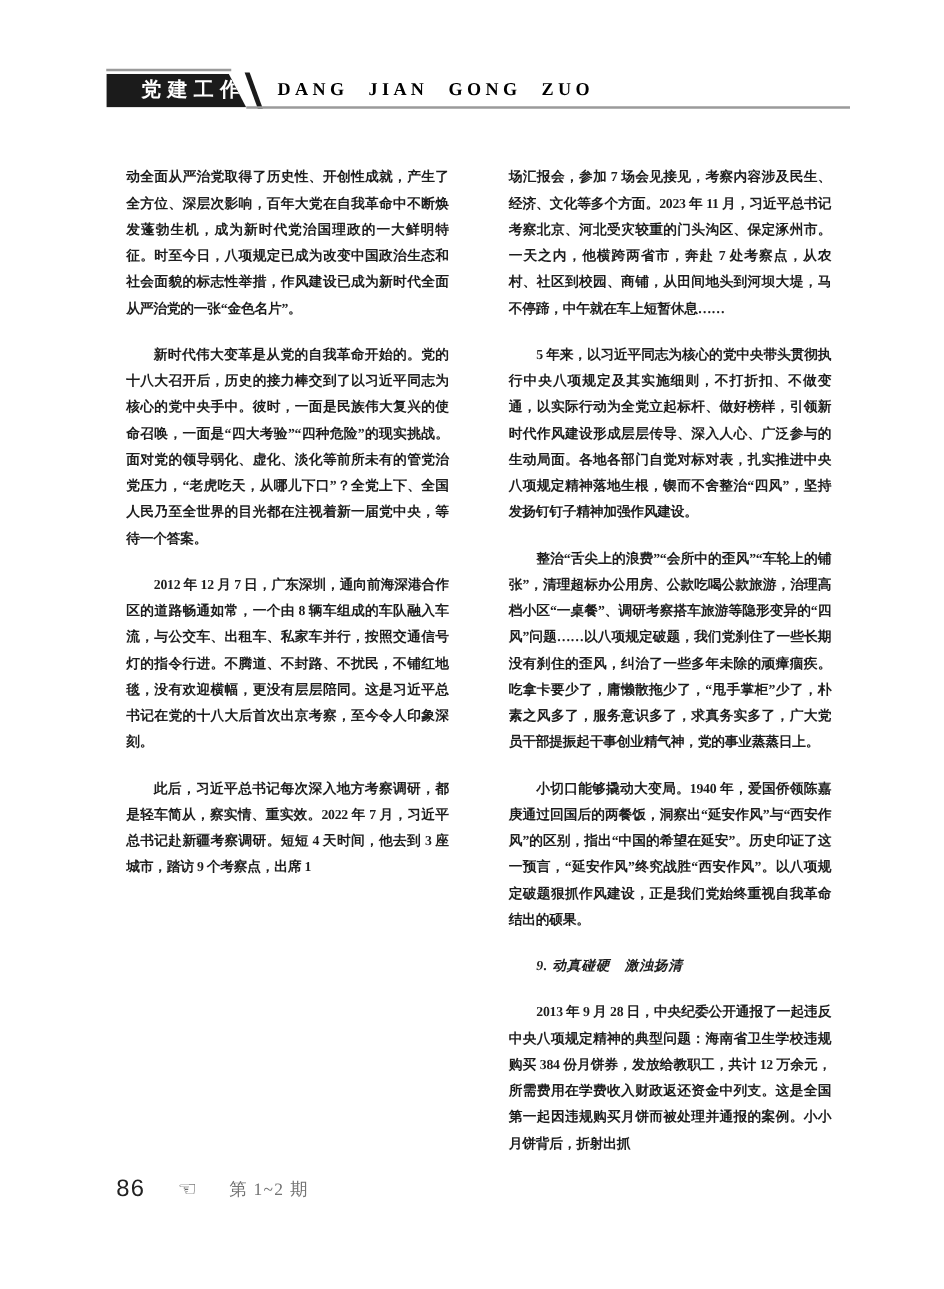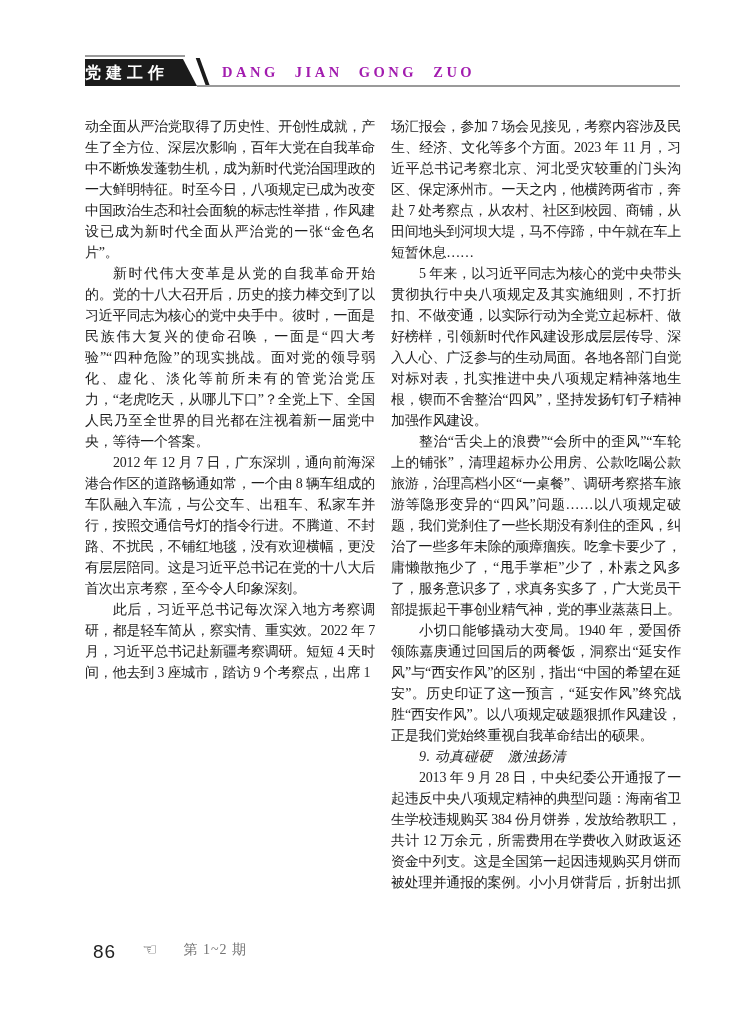"党建工作" .header-label { text-align: left -> right }
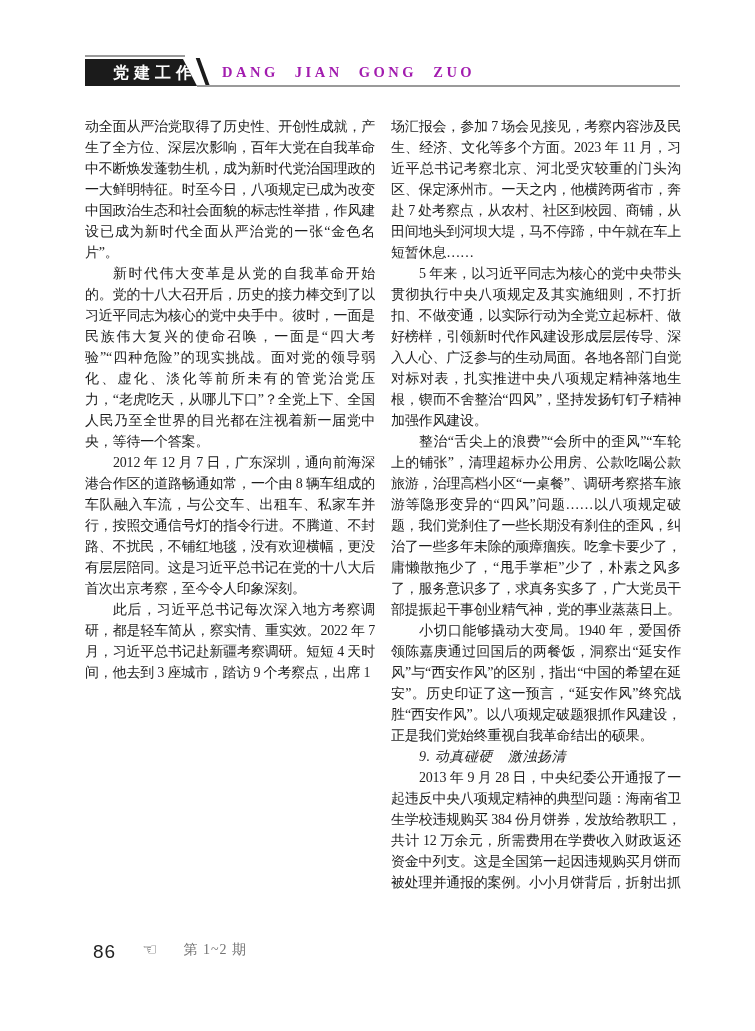"DANG JIAN GONG ZUO" .header-pinyin { color: #a21caf -> #000000 }
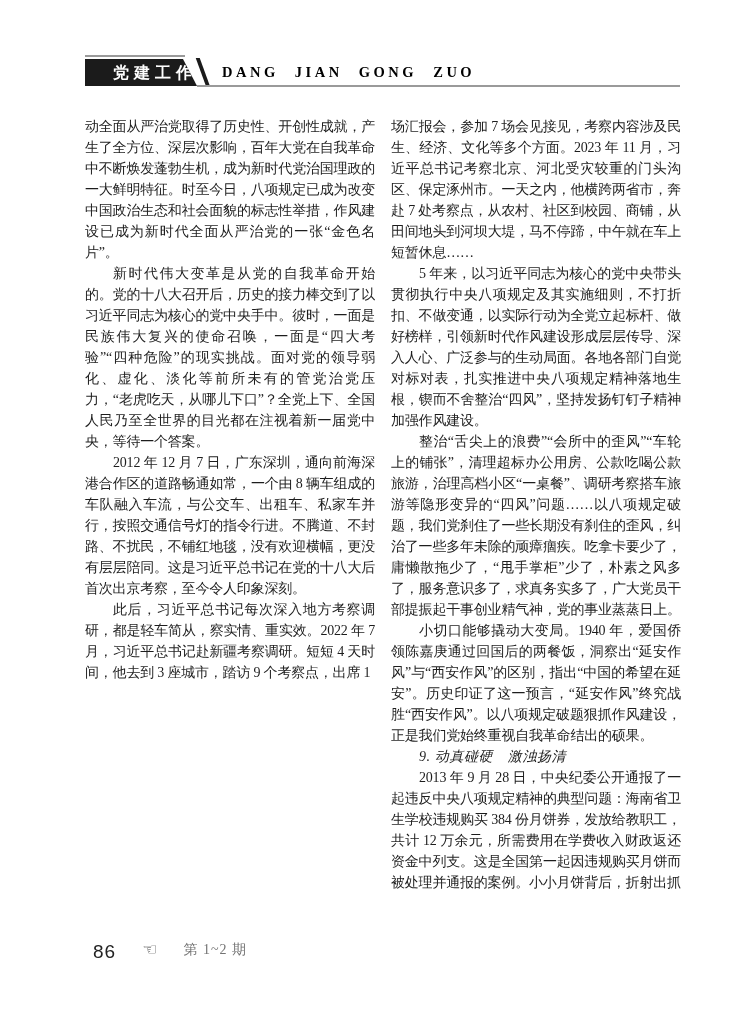"动全面从严治党取得了历史性、开创性成就，产生了全方位、深层次影响，百年大党在自我" .column p { font-size: 14px -> 11px; font-weight: none -> bold; margin: 0 -> 16px }
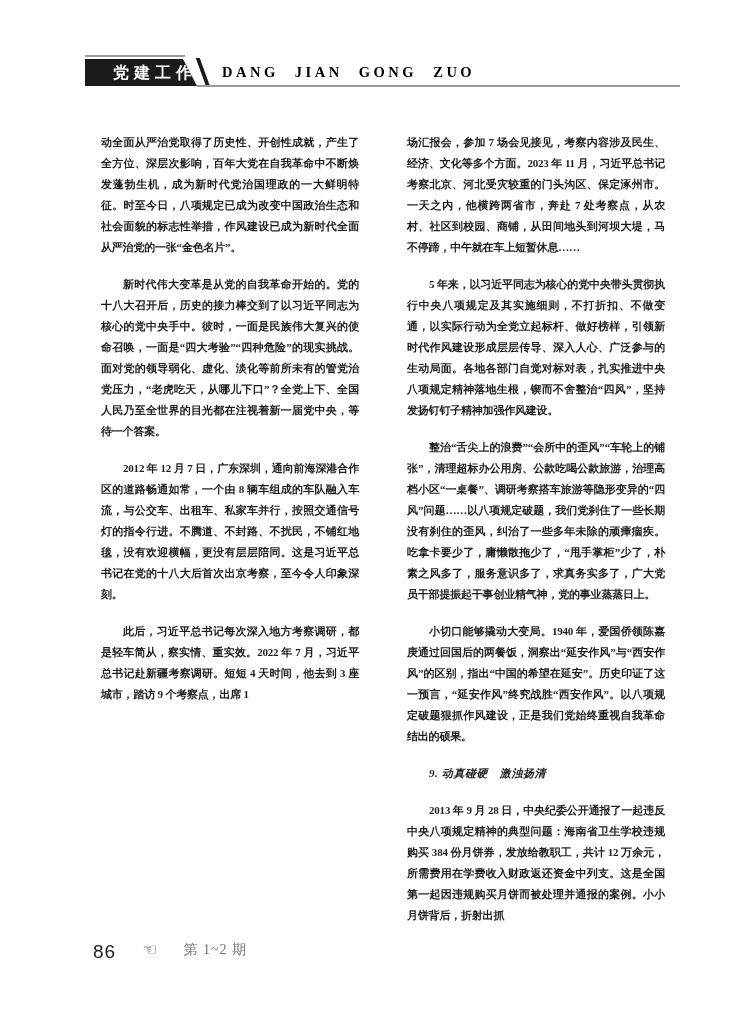"86" .footer { align-items: none -> center }
